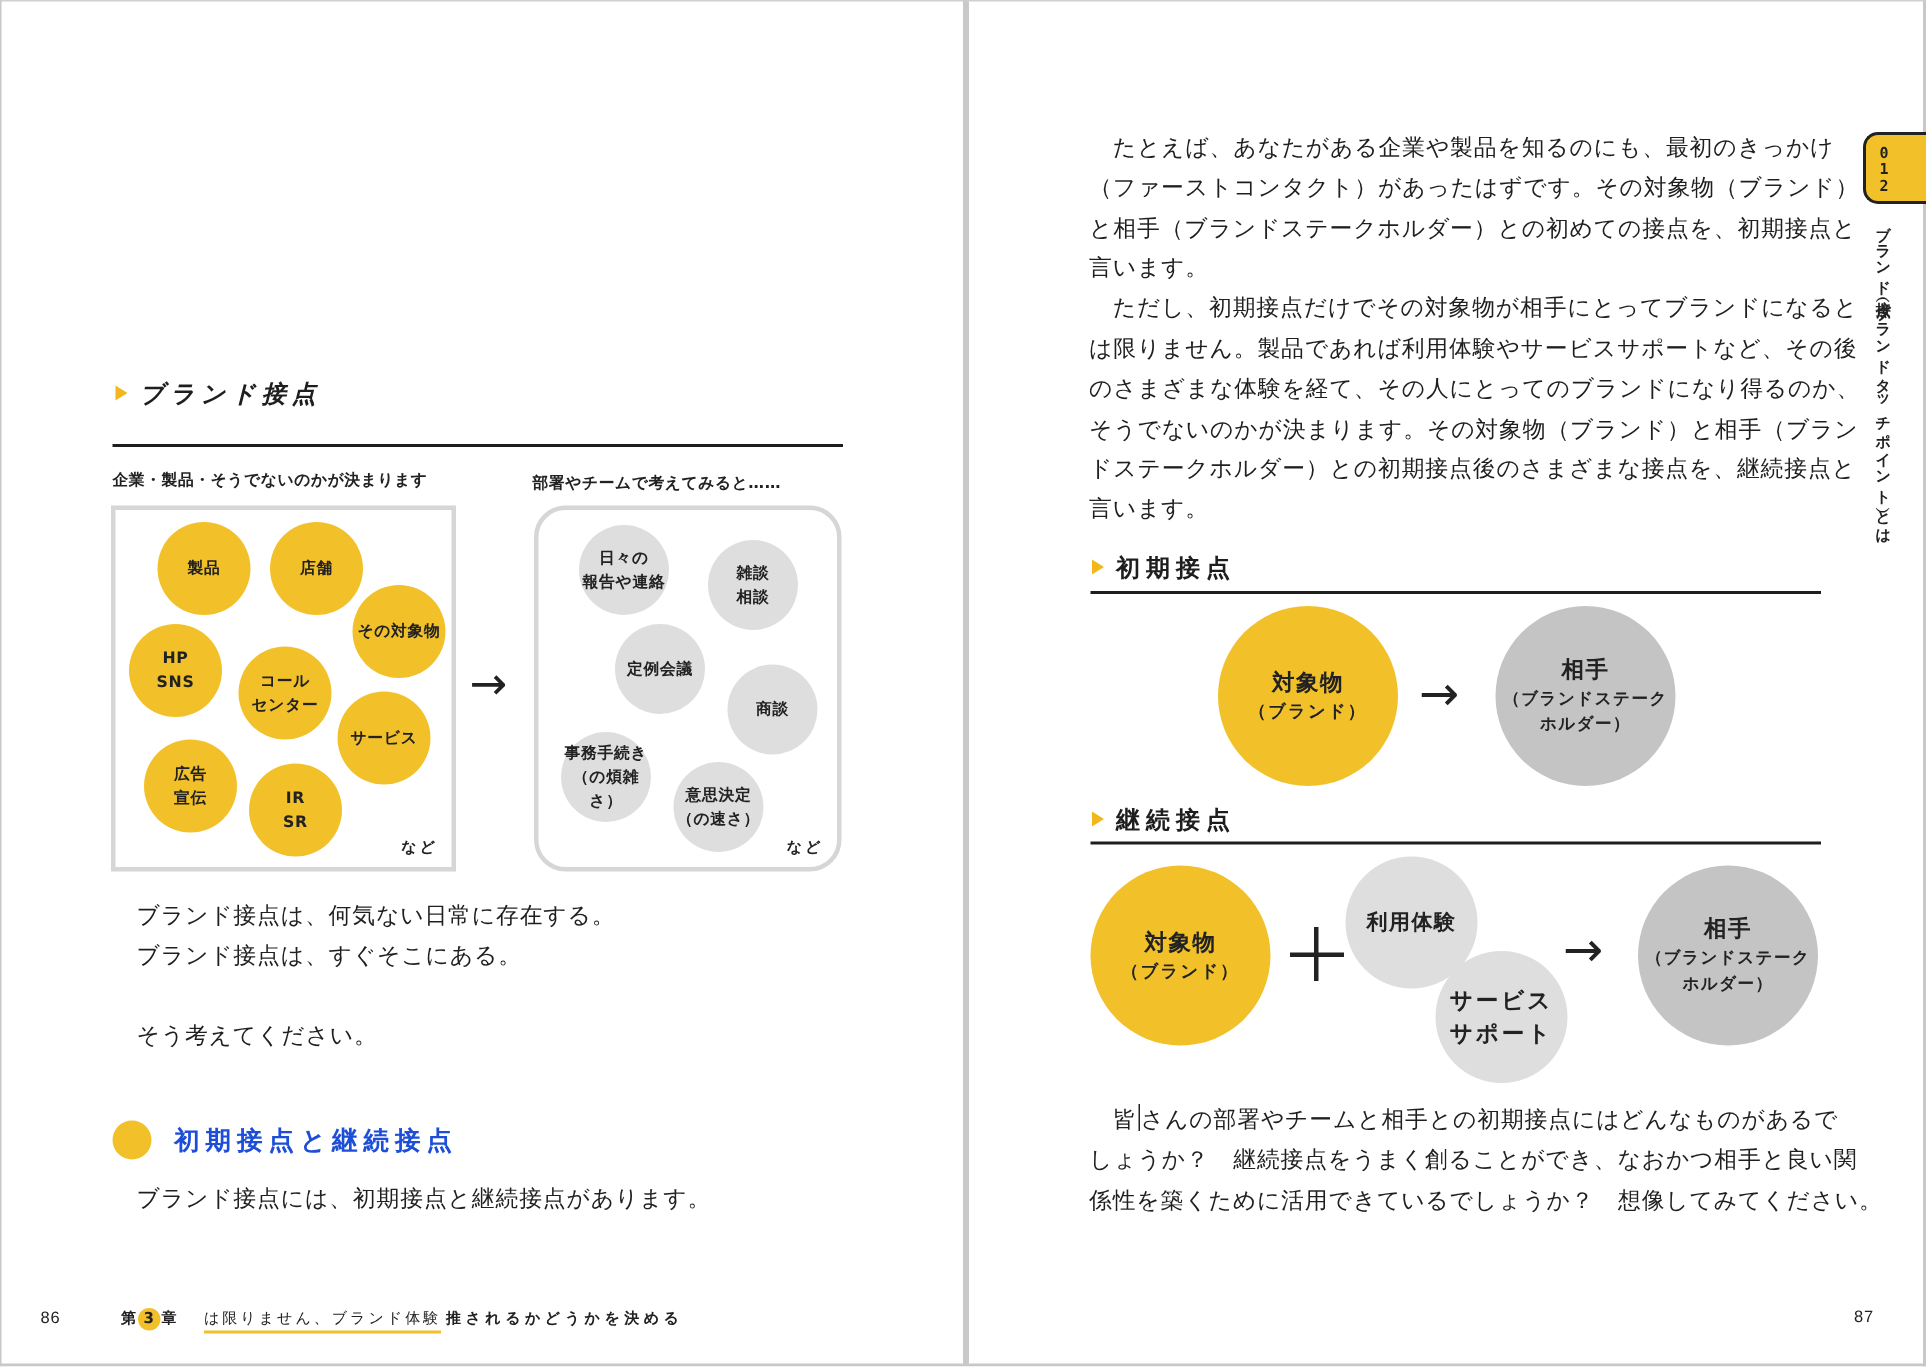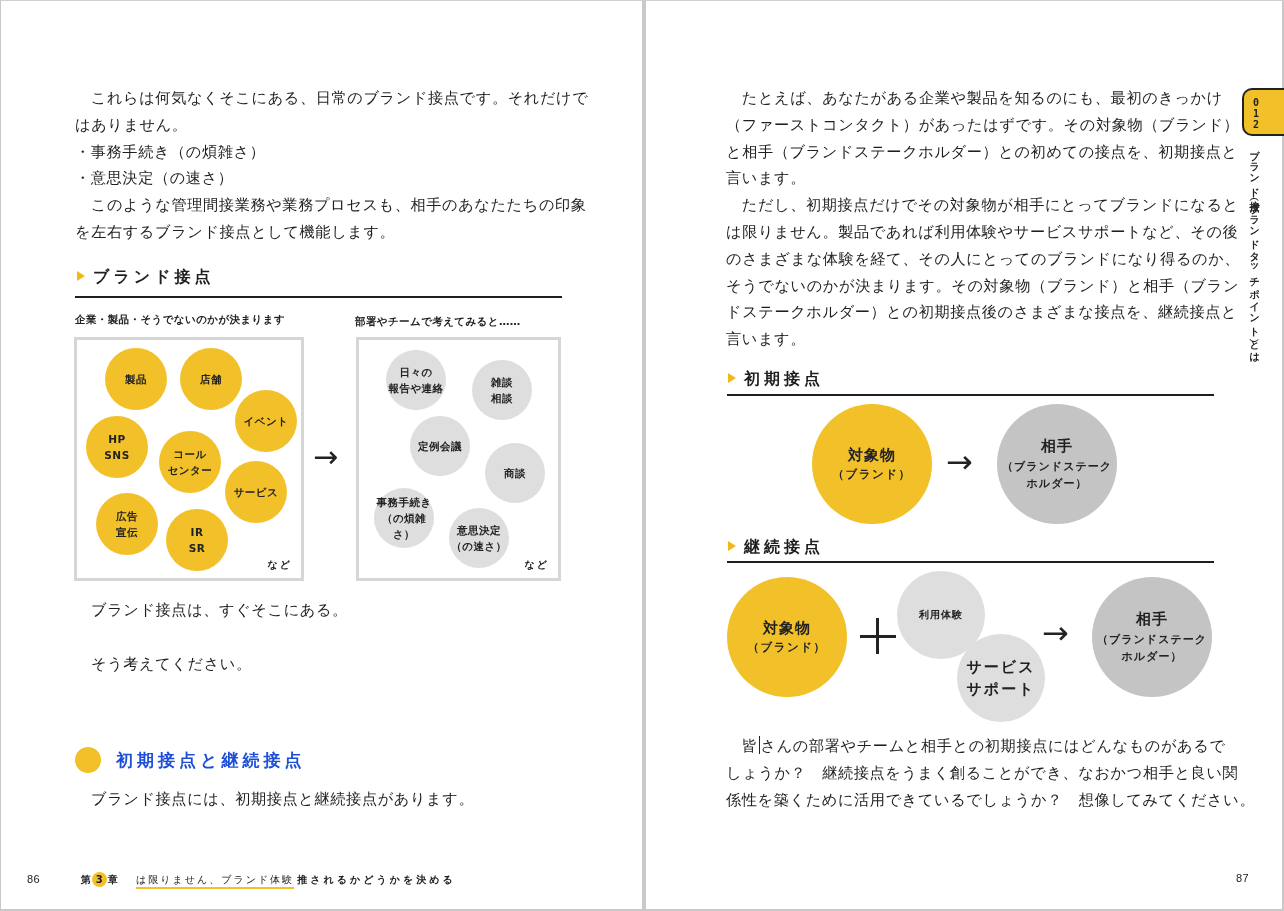"これらは何気なくそこにある、日常のブランド接点です。それだけで" div.body-text { html: <div> <p> これらは何気なくそこにある、日常のブランド接点です。それだけで</p> <p>はありません。</p> <p>・事務手続き（の煩雑さ）</p> <p>・意思決定（の速さ）</p> <p> このような管理間接業務や業務プロセスも、相手のあなたたちの印象</p> <p>を左右するブランド接点として機能します。</p> </div> -> none }
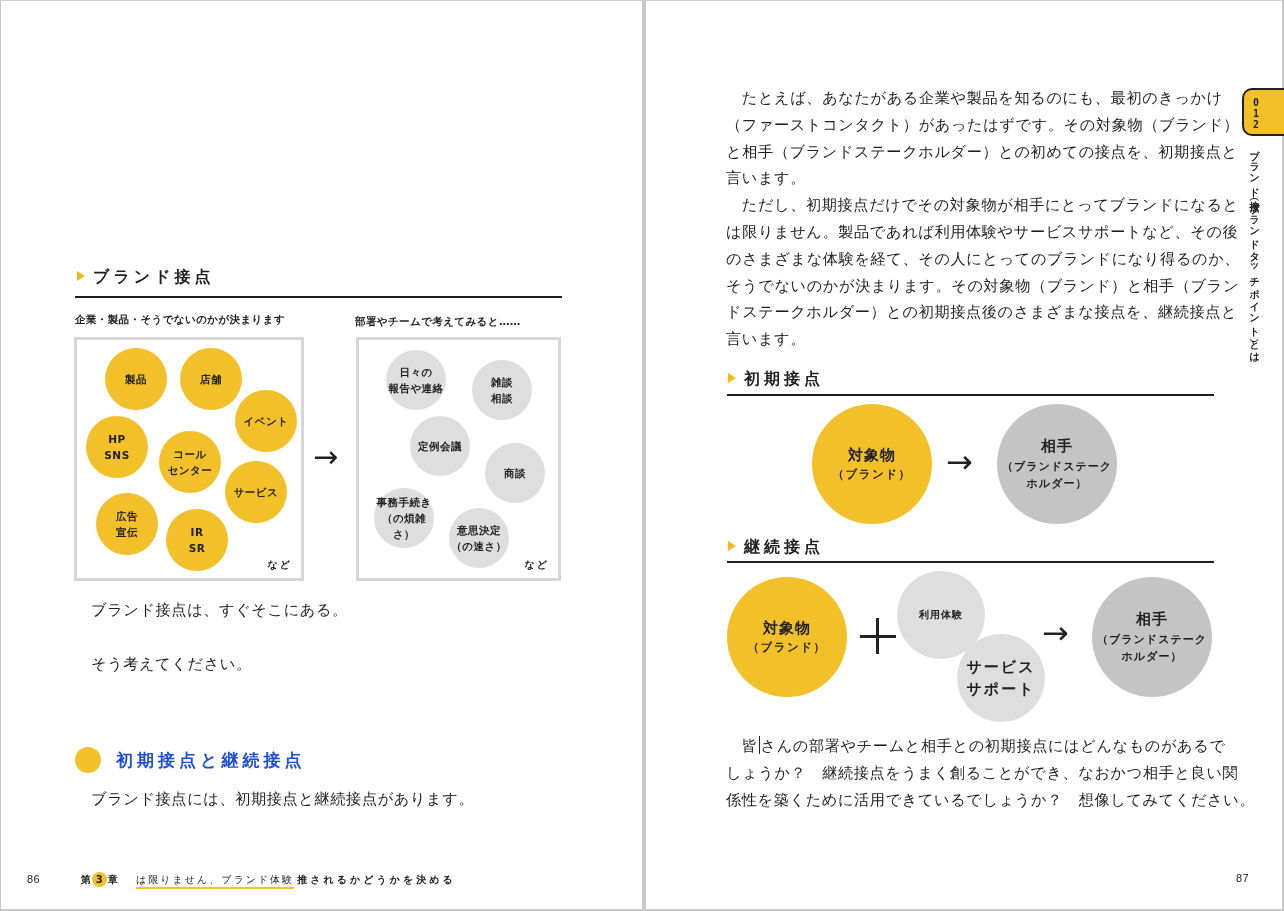"ブランド接点" div.sec-heading { font-style: none -> italic; top: 266px -> 252px }
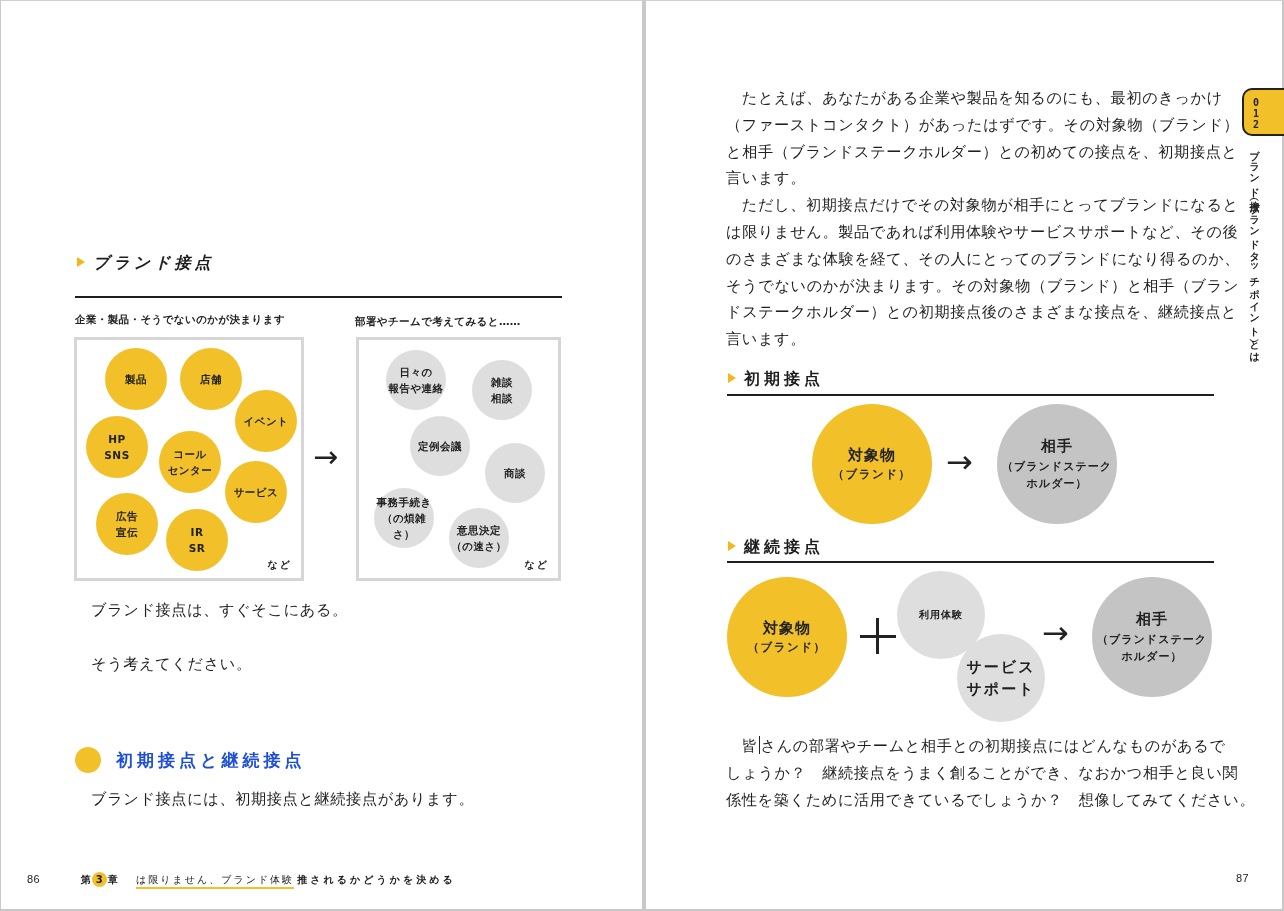"日々の" div.fig-box { border-radius: none -> 21px }
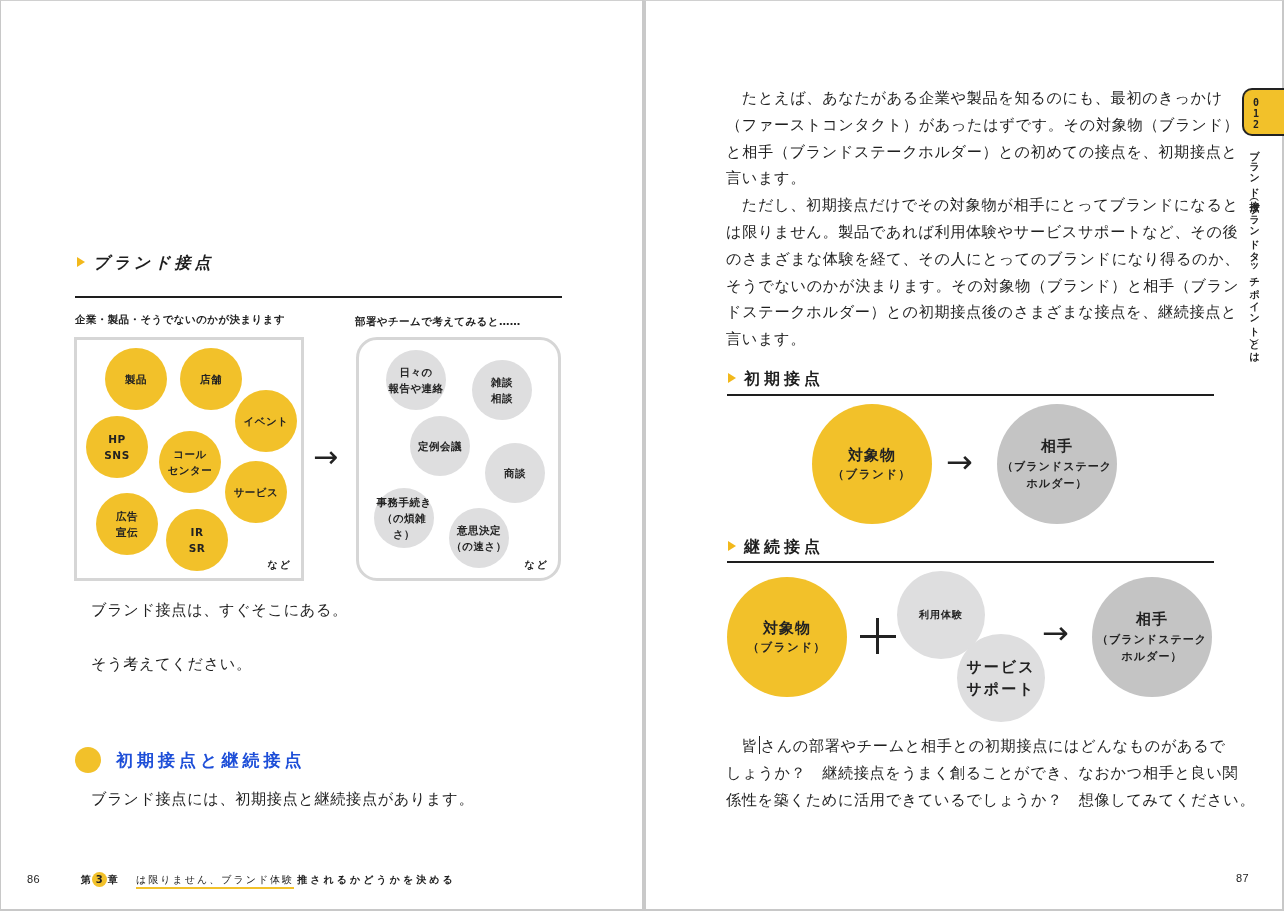"イベント" div.circle { text: イベント -> その対象物 }
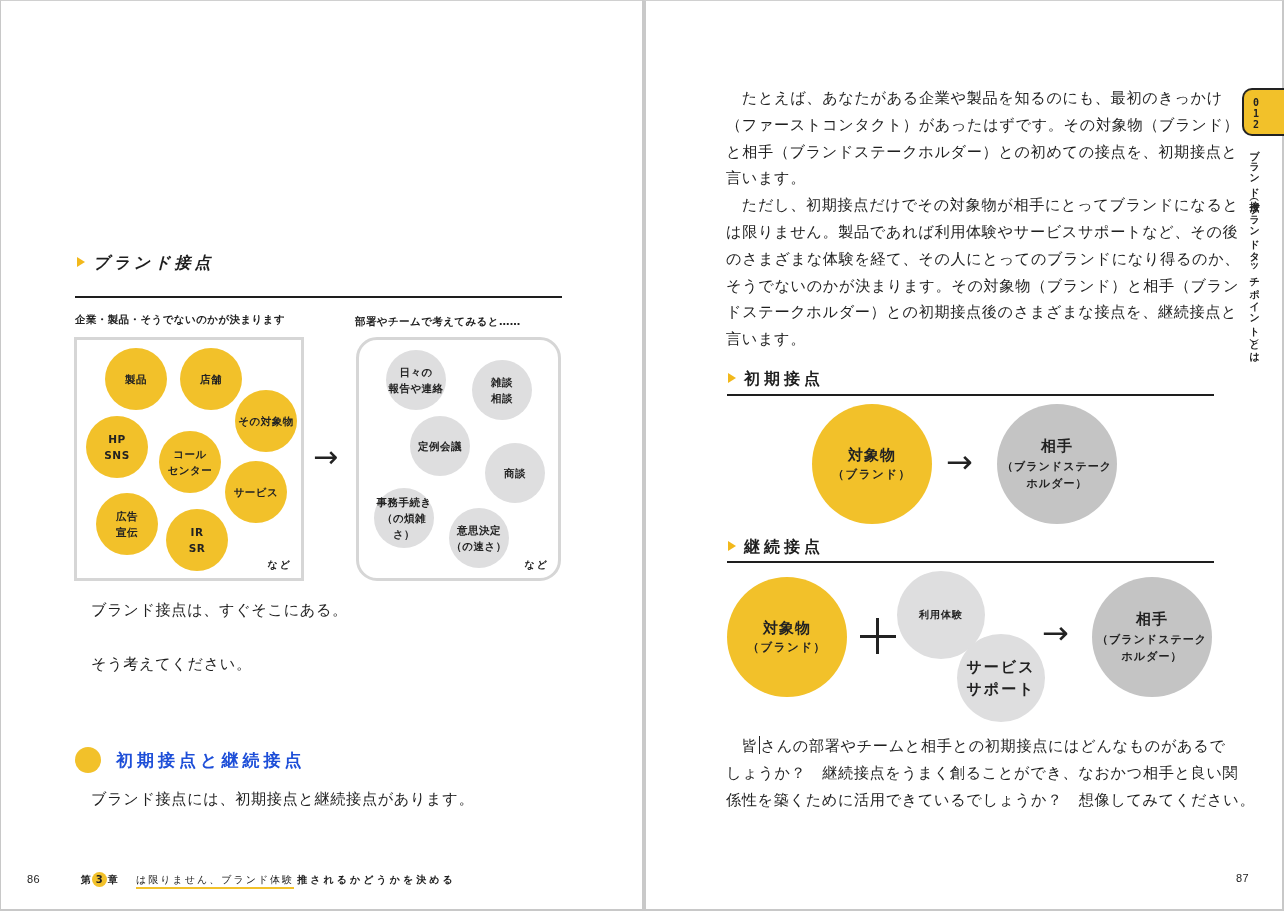"ブランド接点は、何気ない日常に存在する。" p { html: none -> <p>ブランド接点は、何気ない日常に存在する。</p> }
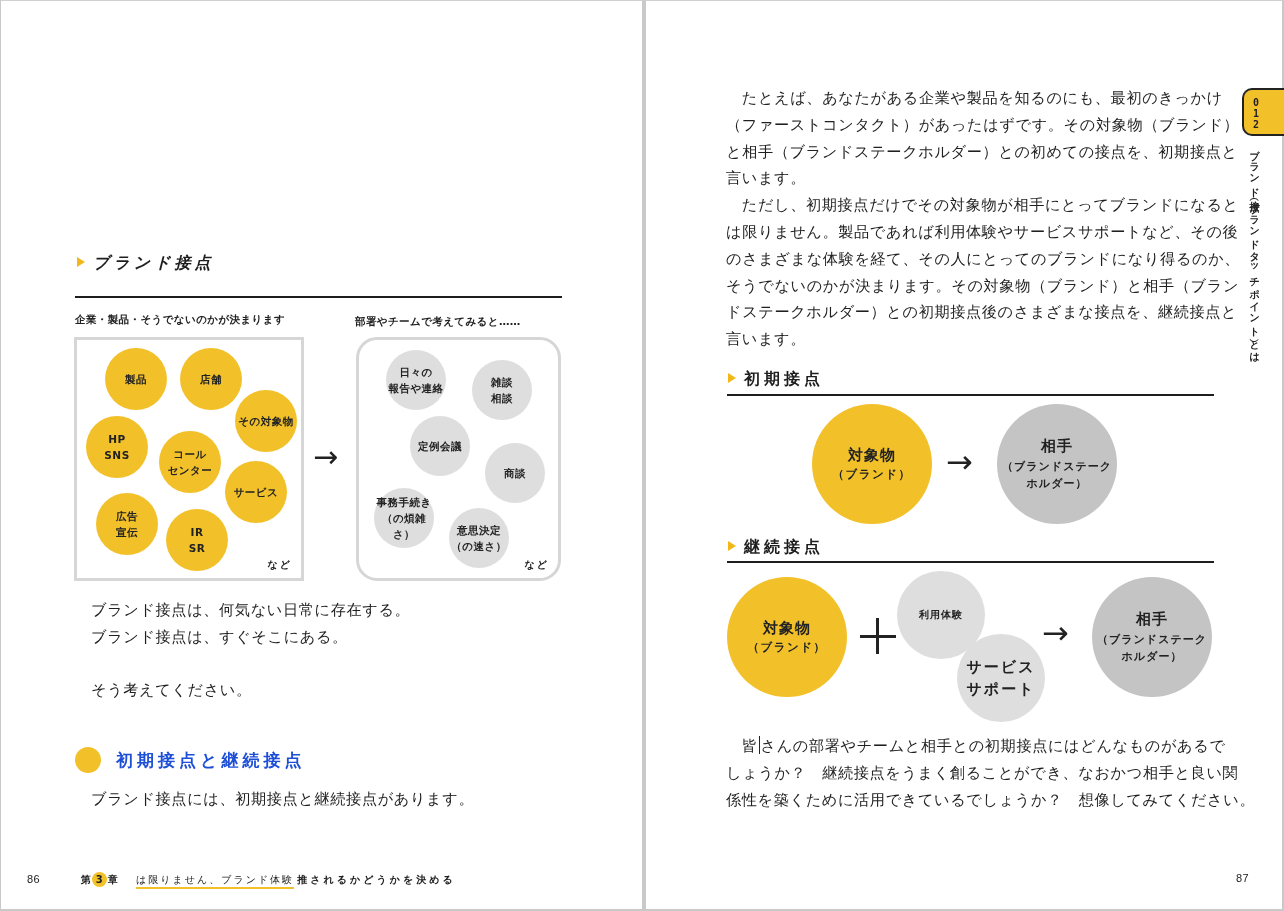"利用体験" div.circle { font-size: 10px -> 14px }
